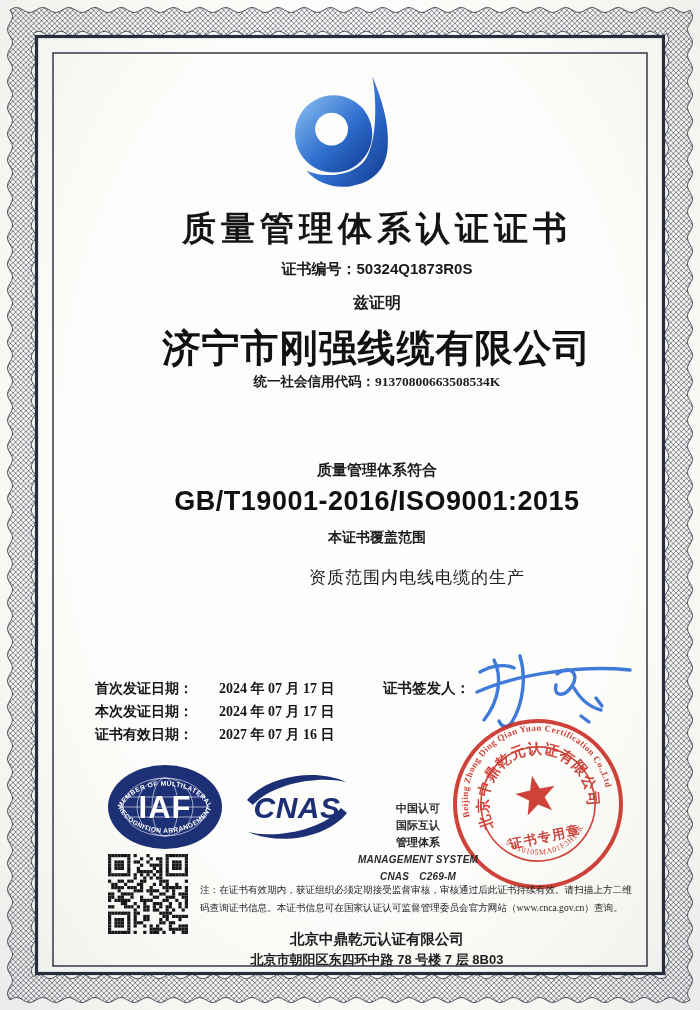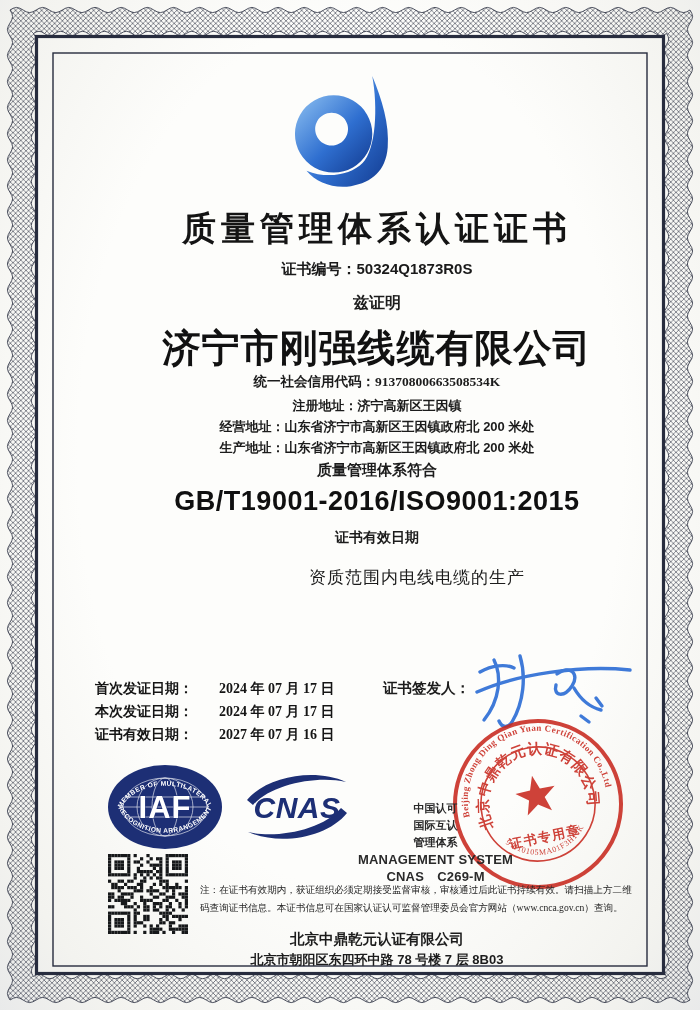"注册地址：济宁高新区王因镇" div.abs { html: <div> <div><span>注册地址：</span><span>济宁高新区王因镇</span></div> <div><span>经营地址：</span><span>山东省济宁市高新区王因镇政府北 200 米处</span></div> <div><span>生产地址：</span><span>山东省济宁市高新区王因镇政府北 200 米处</span></div> </div> -> none }
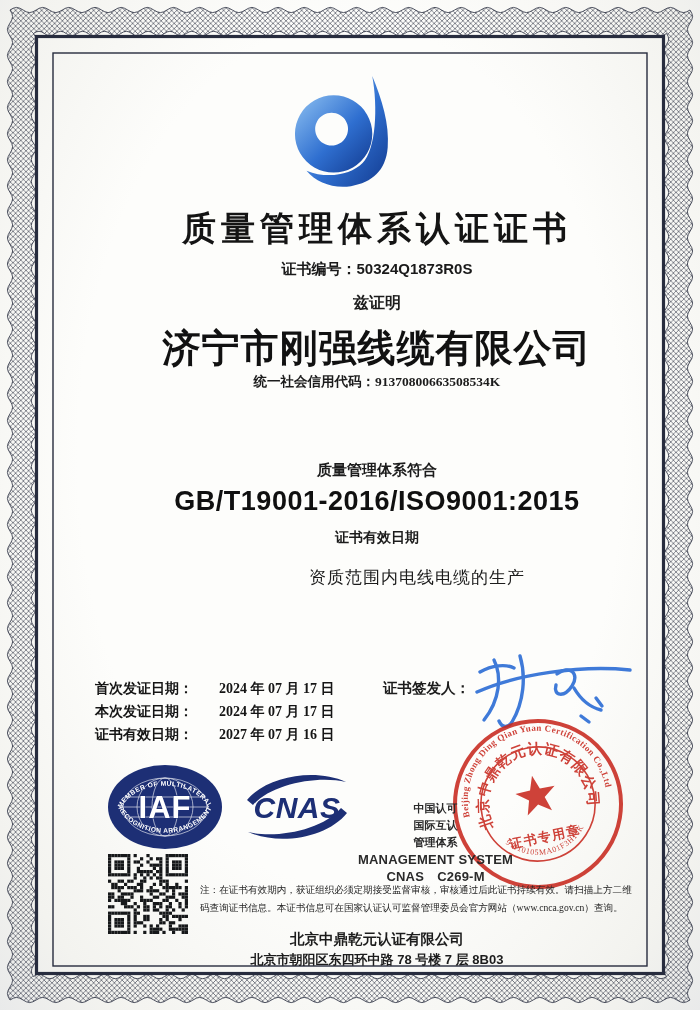"证书有效日期" div.abs { text: 证书有效日期 -> 本证书覆盖范围 }
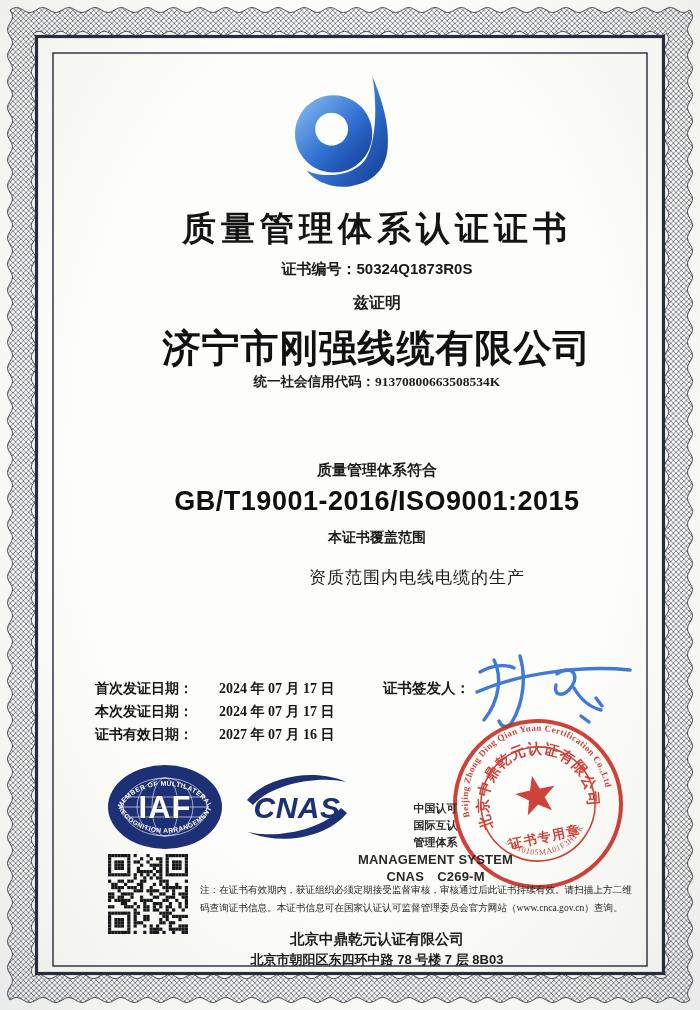"MANAGEMENT SYSTEM" .cnas-lines .en { font-size: 13px -> 10px; font-style: none -> italic }
